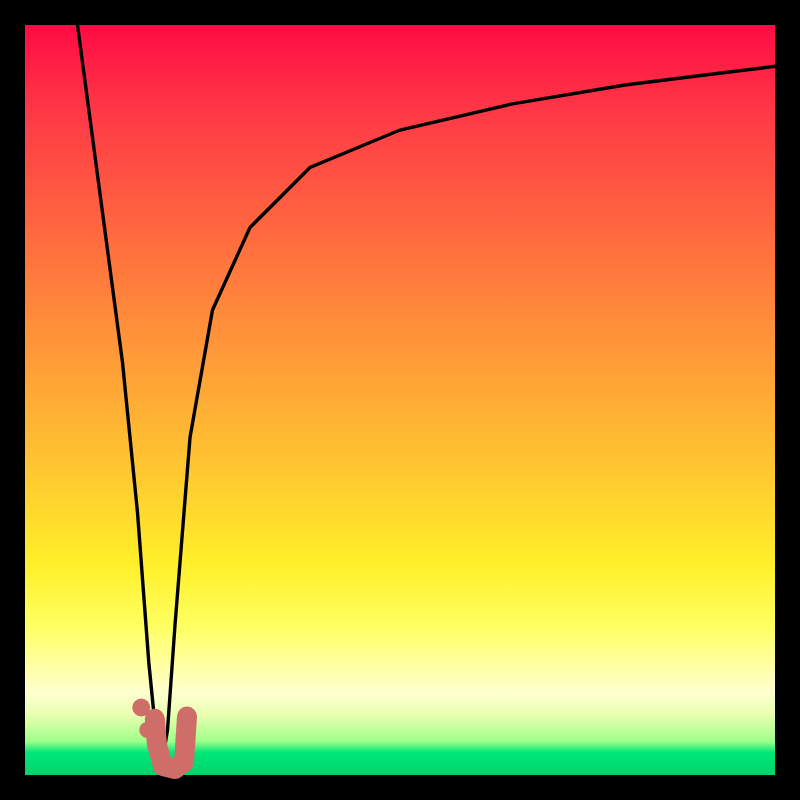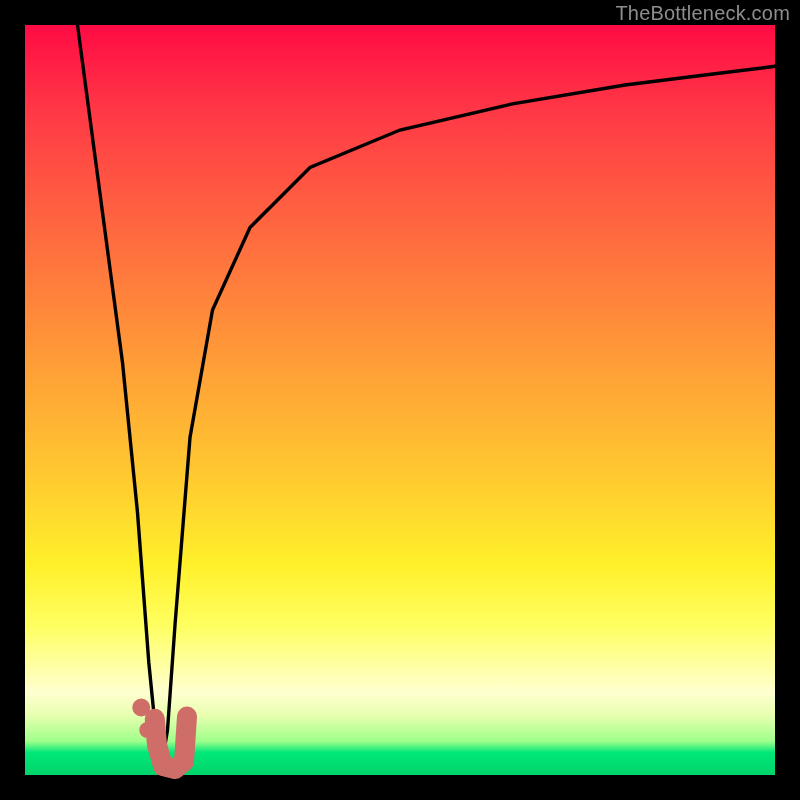"TheBottleneck.com" div.watermark { html: <div>TheBottleneck.com</div> -> none }
